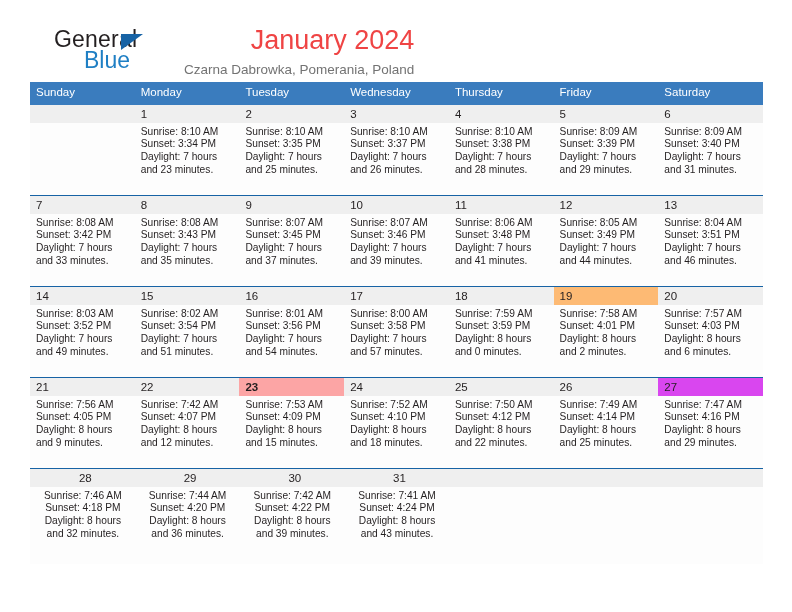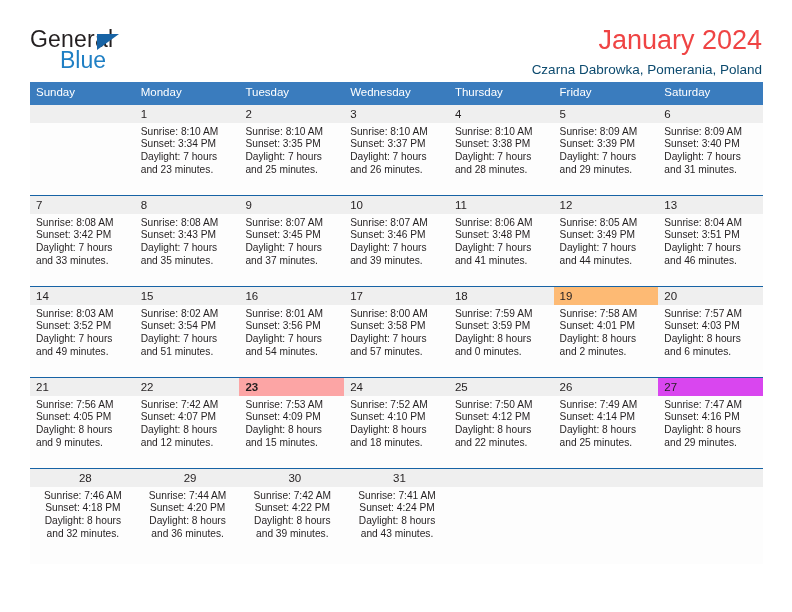"General" .top { justify-content: space-between -> none; margin-left: none -> 24px }
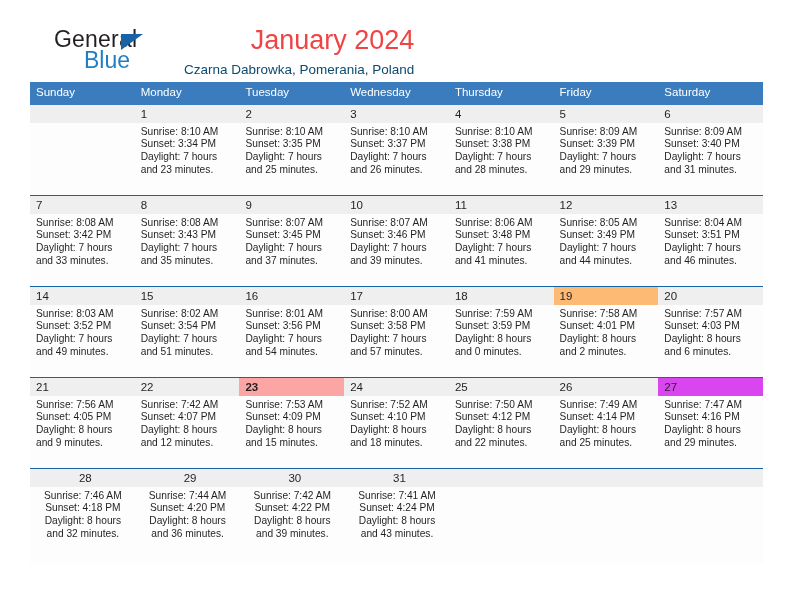"Czarna Dabrowka, Pomerania, Poland" .cal-sub { color: #0c4a6e -> #737373 }
